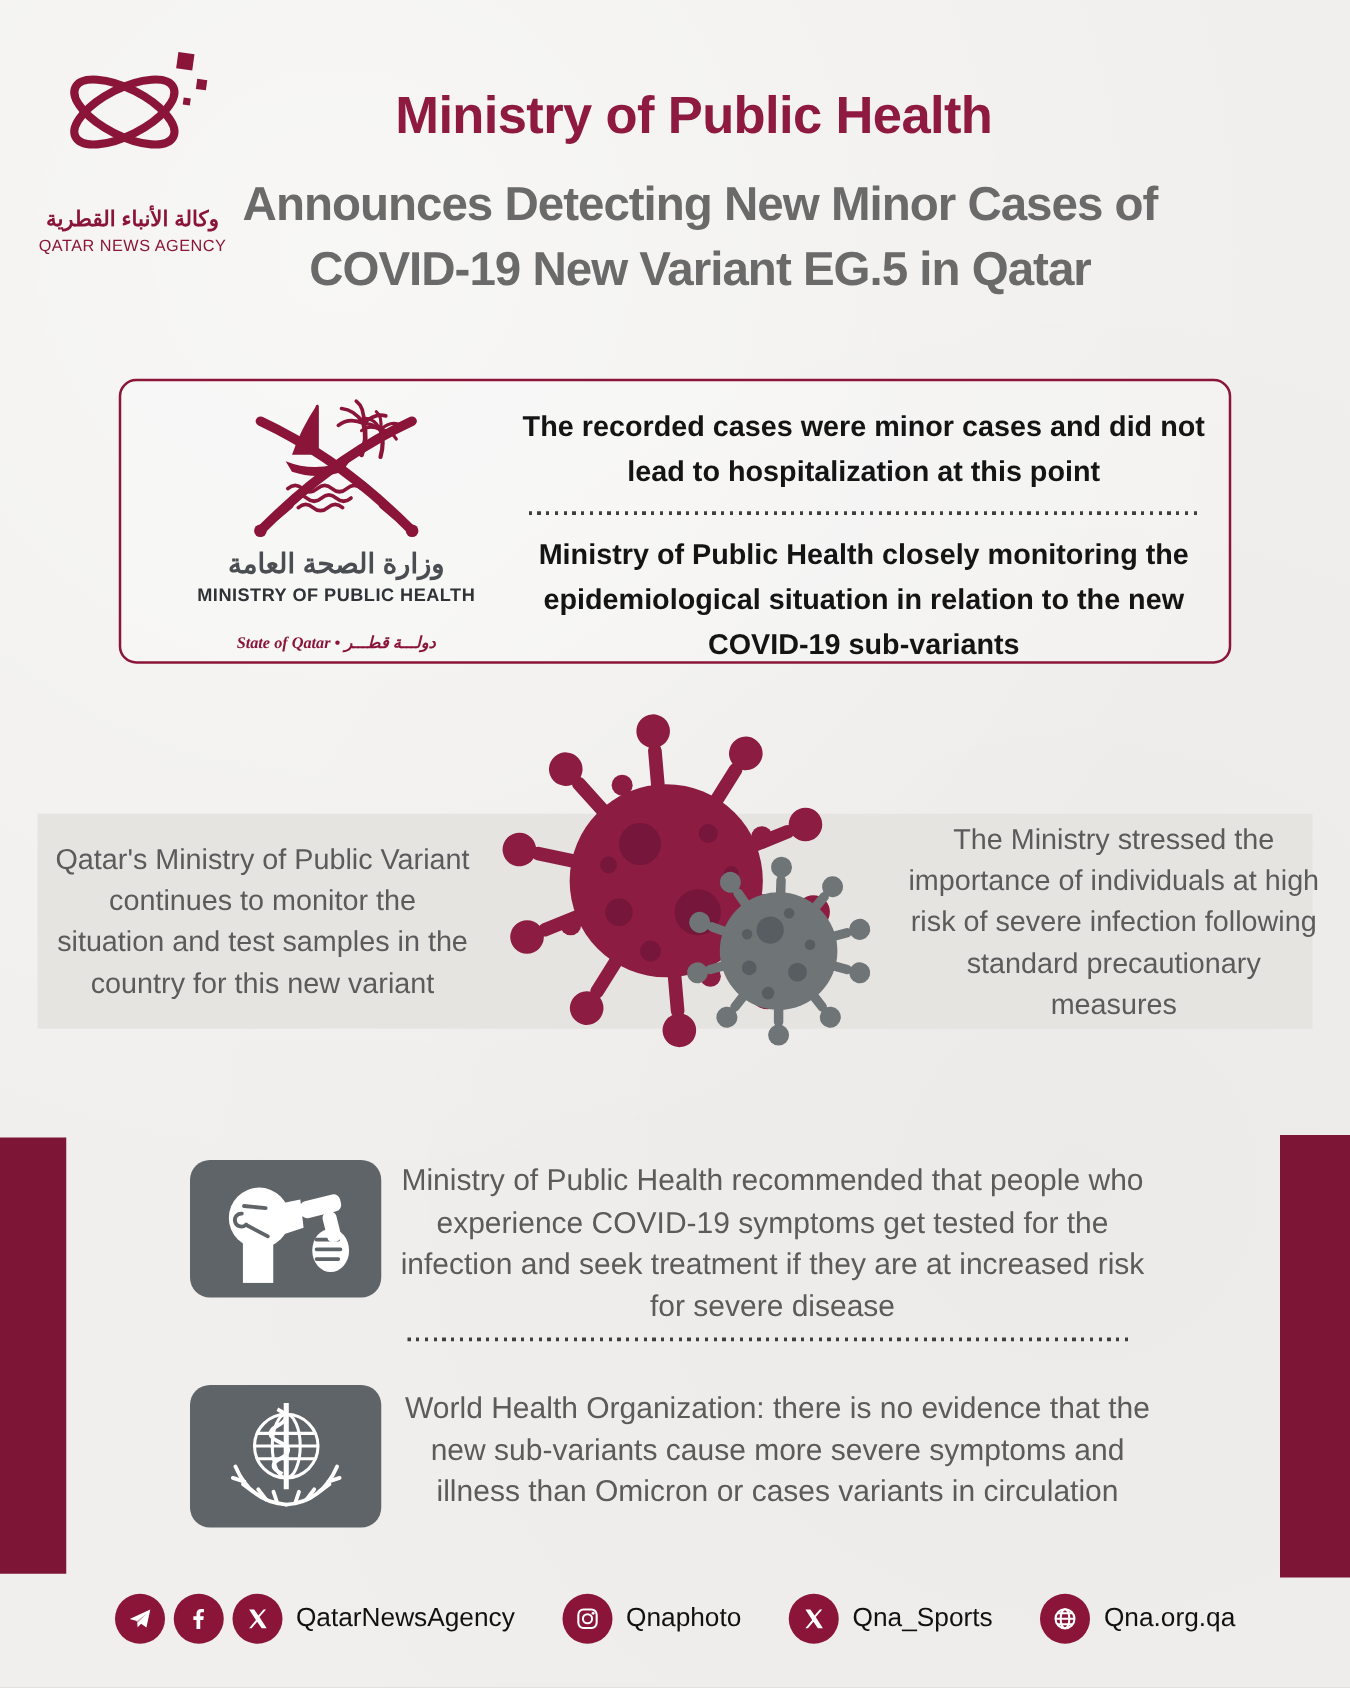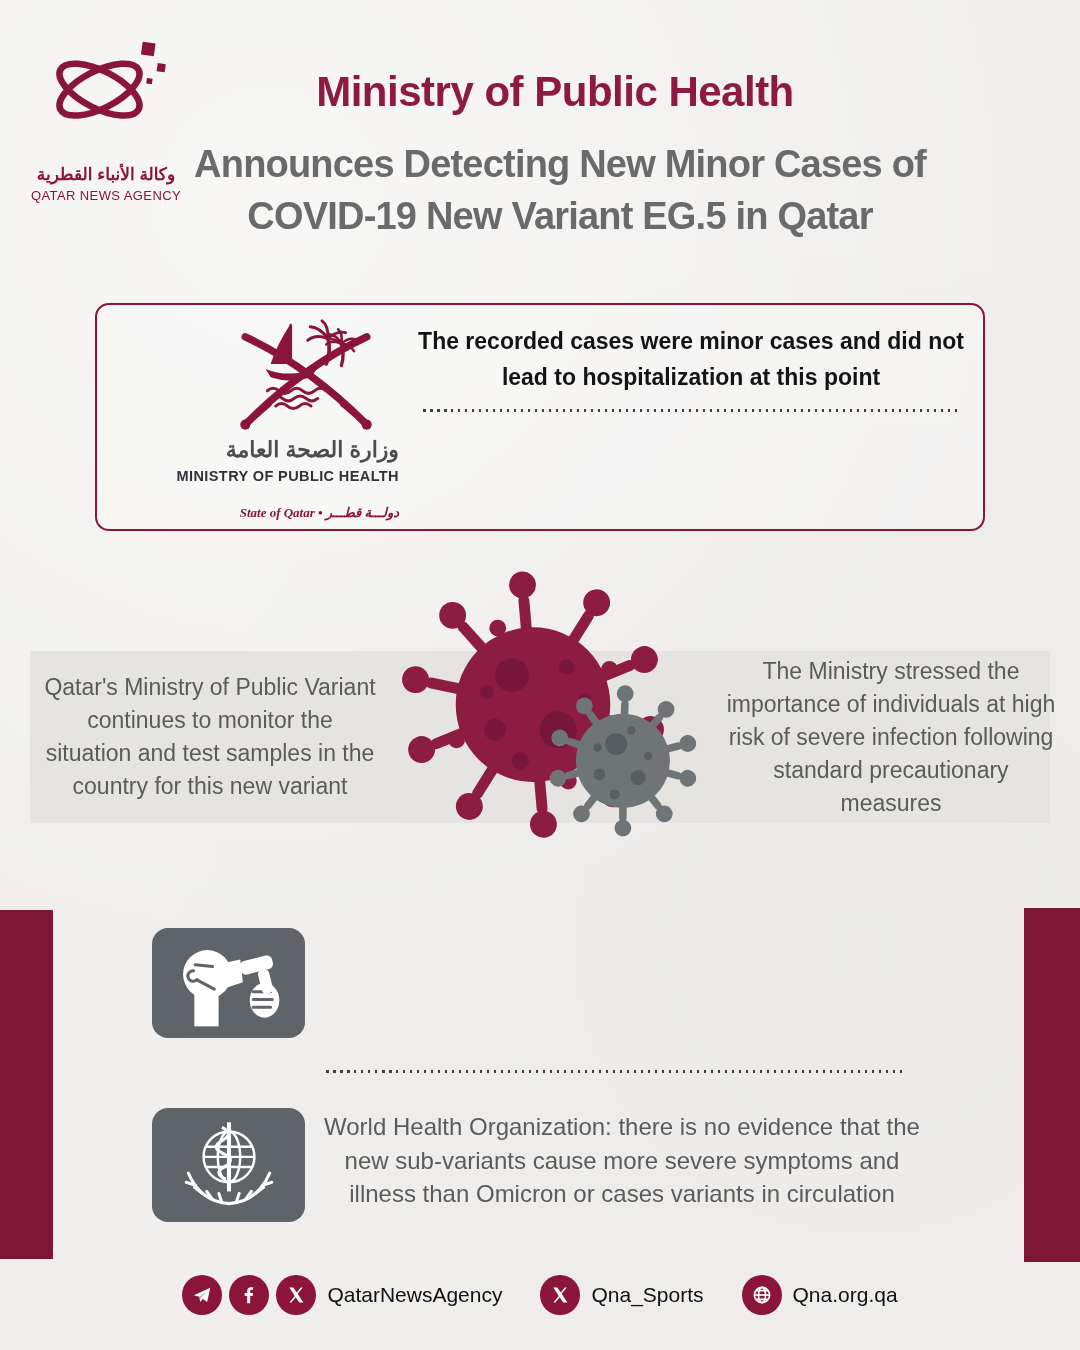"وزارة الصحة العامة" .emblem { text-align: right -> center }
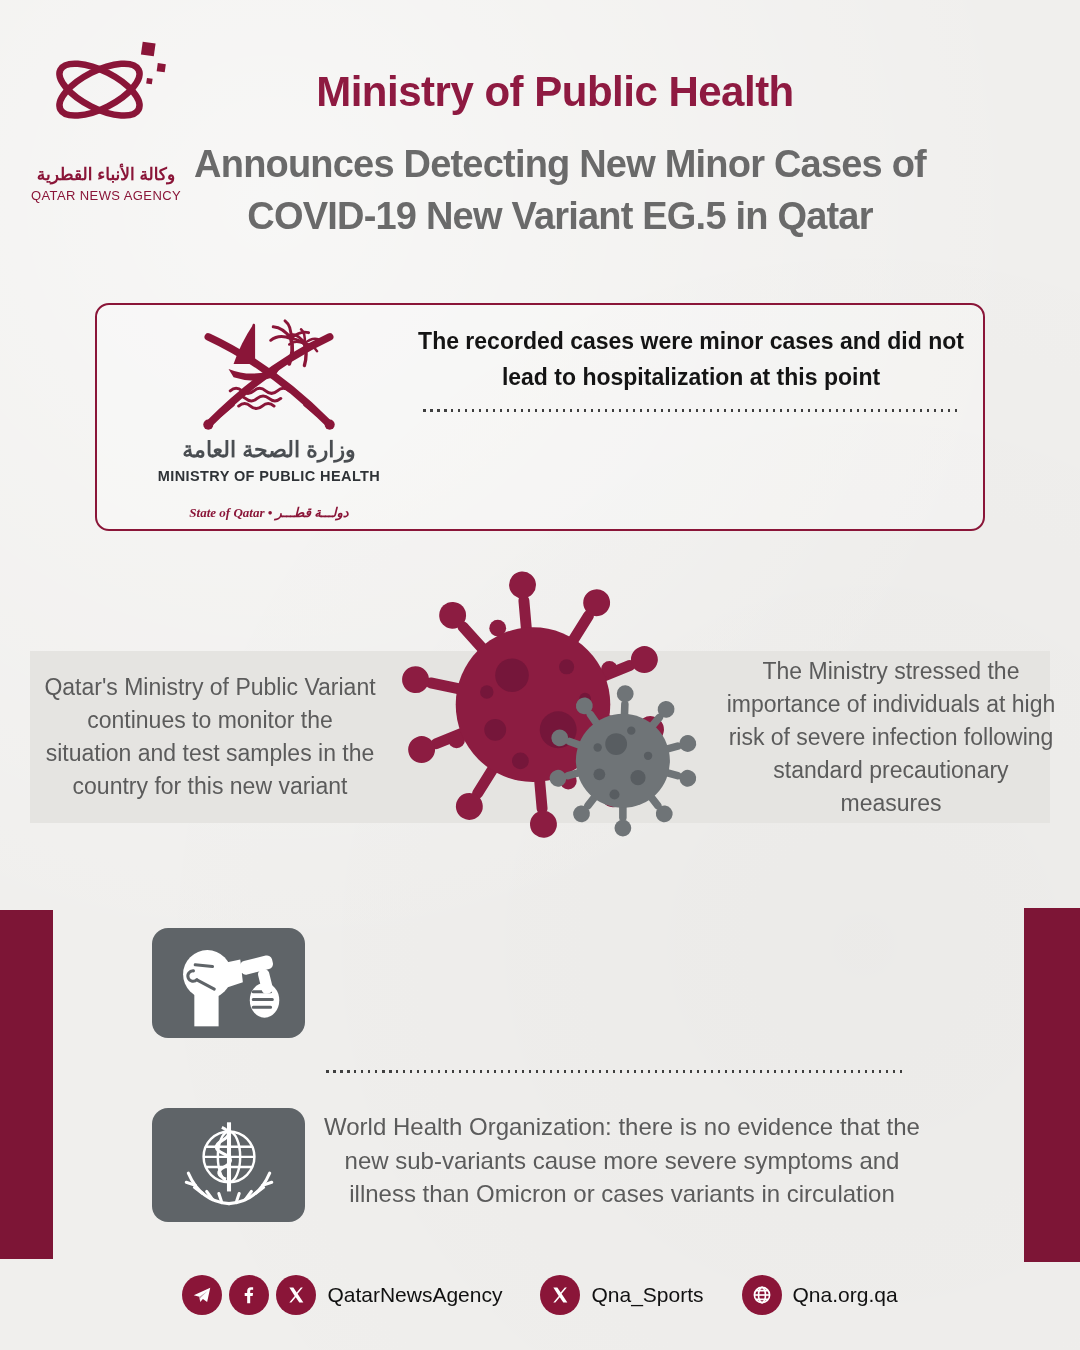"Ministry of Public Health closely" p { html: none -> <p>Ministry of Public Health closely monitoring the epidemiological situation in relation to the new COVID-19 sub-variants</p> }
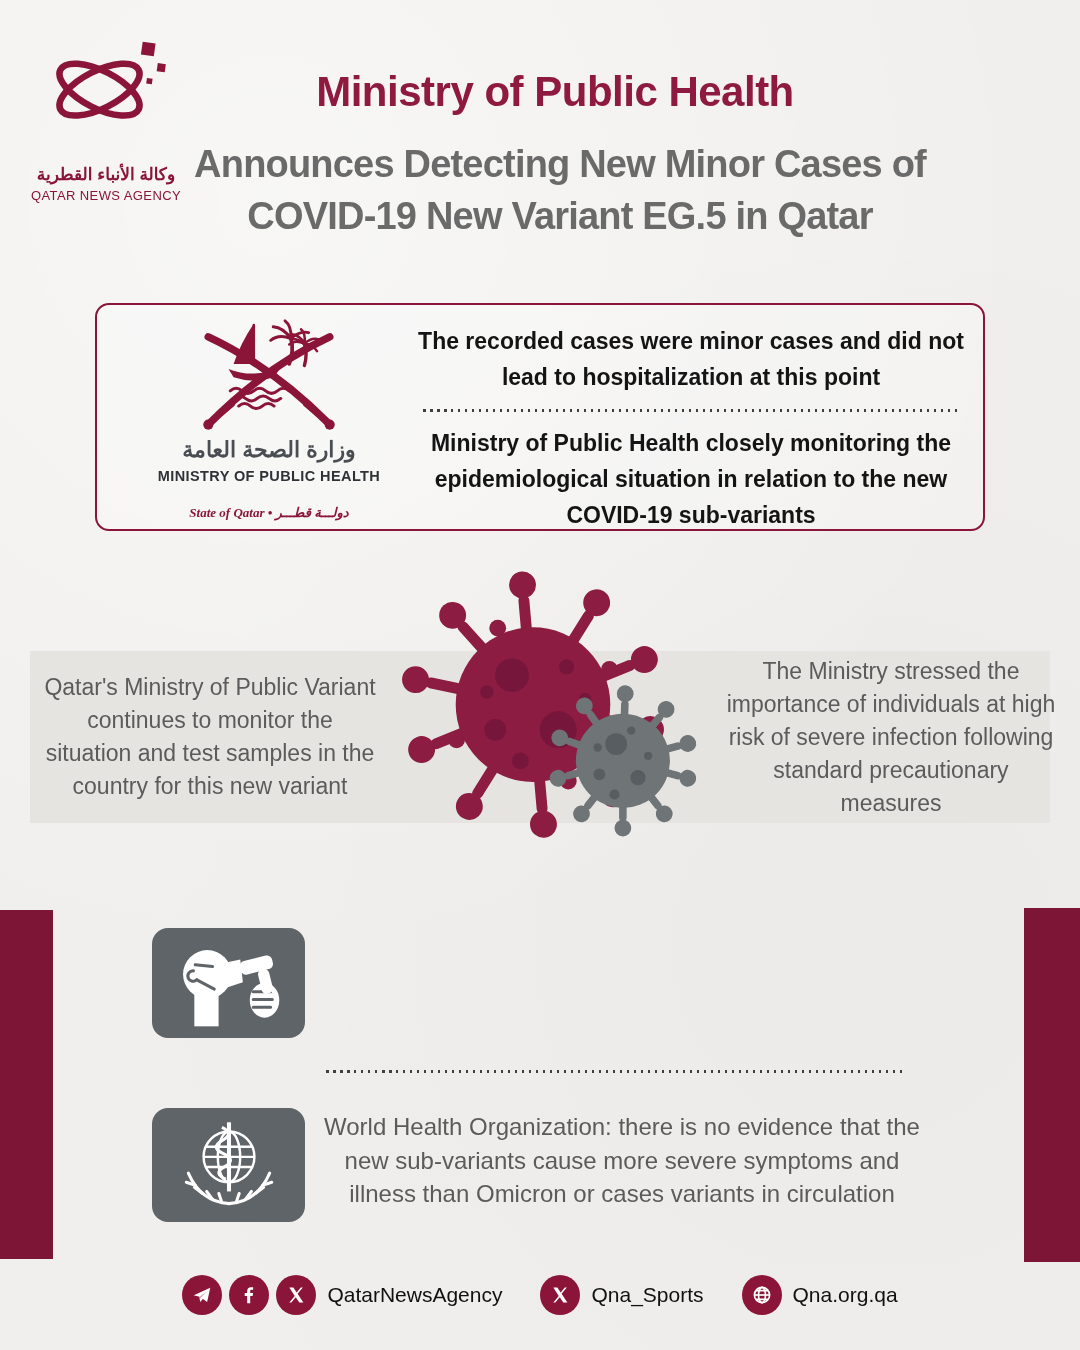"Ministry of Public Health recommended" p.rec-text { html: none -> <p>Ministry of Public Health recommended that people who experience COVID-19 symptoms get tested for the infection and seek treatment if they are at increased risk for severe disease</p> }
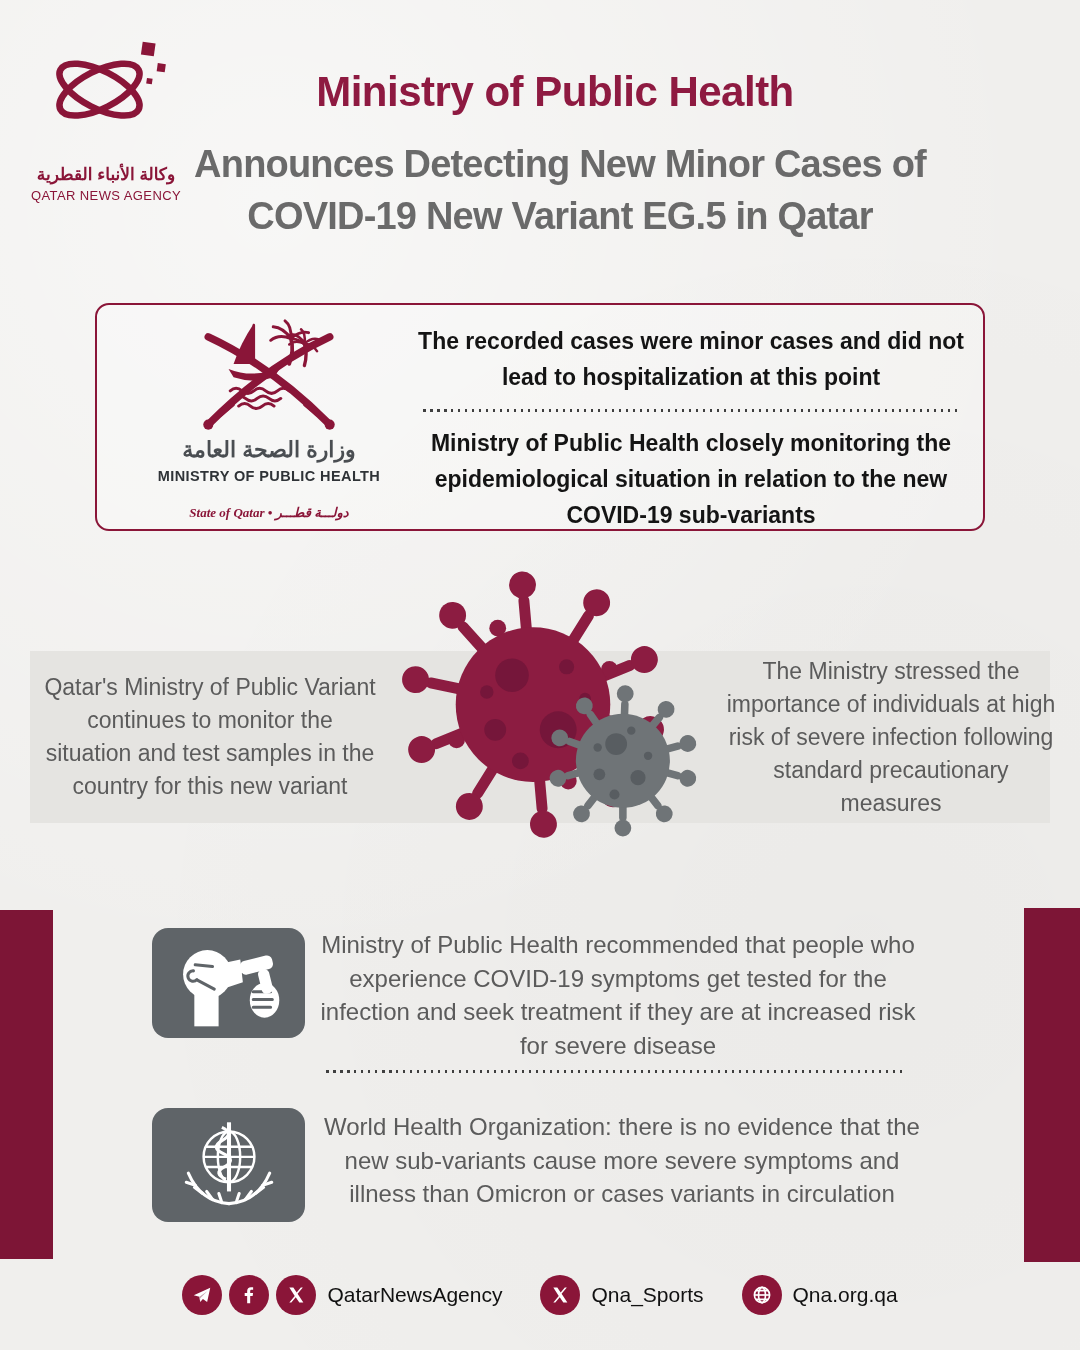"Qnaphoto" div.fgroup { html: none -> <div> <span> <svg> <g> <rect></rect> <circle></circle> </g> <circle></circle> </svg> </span> <span>Qnaphoto</span> </div> }
